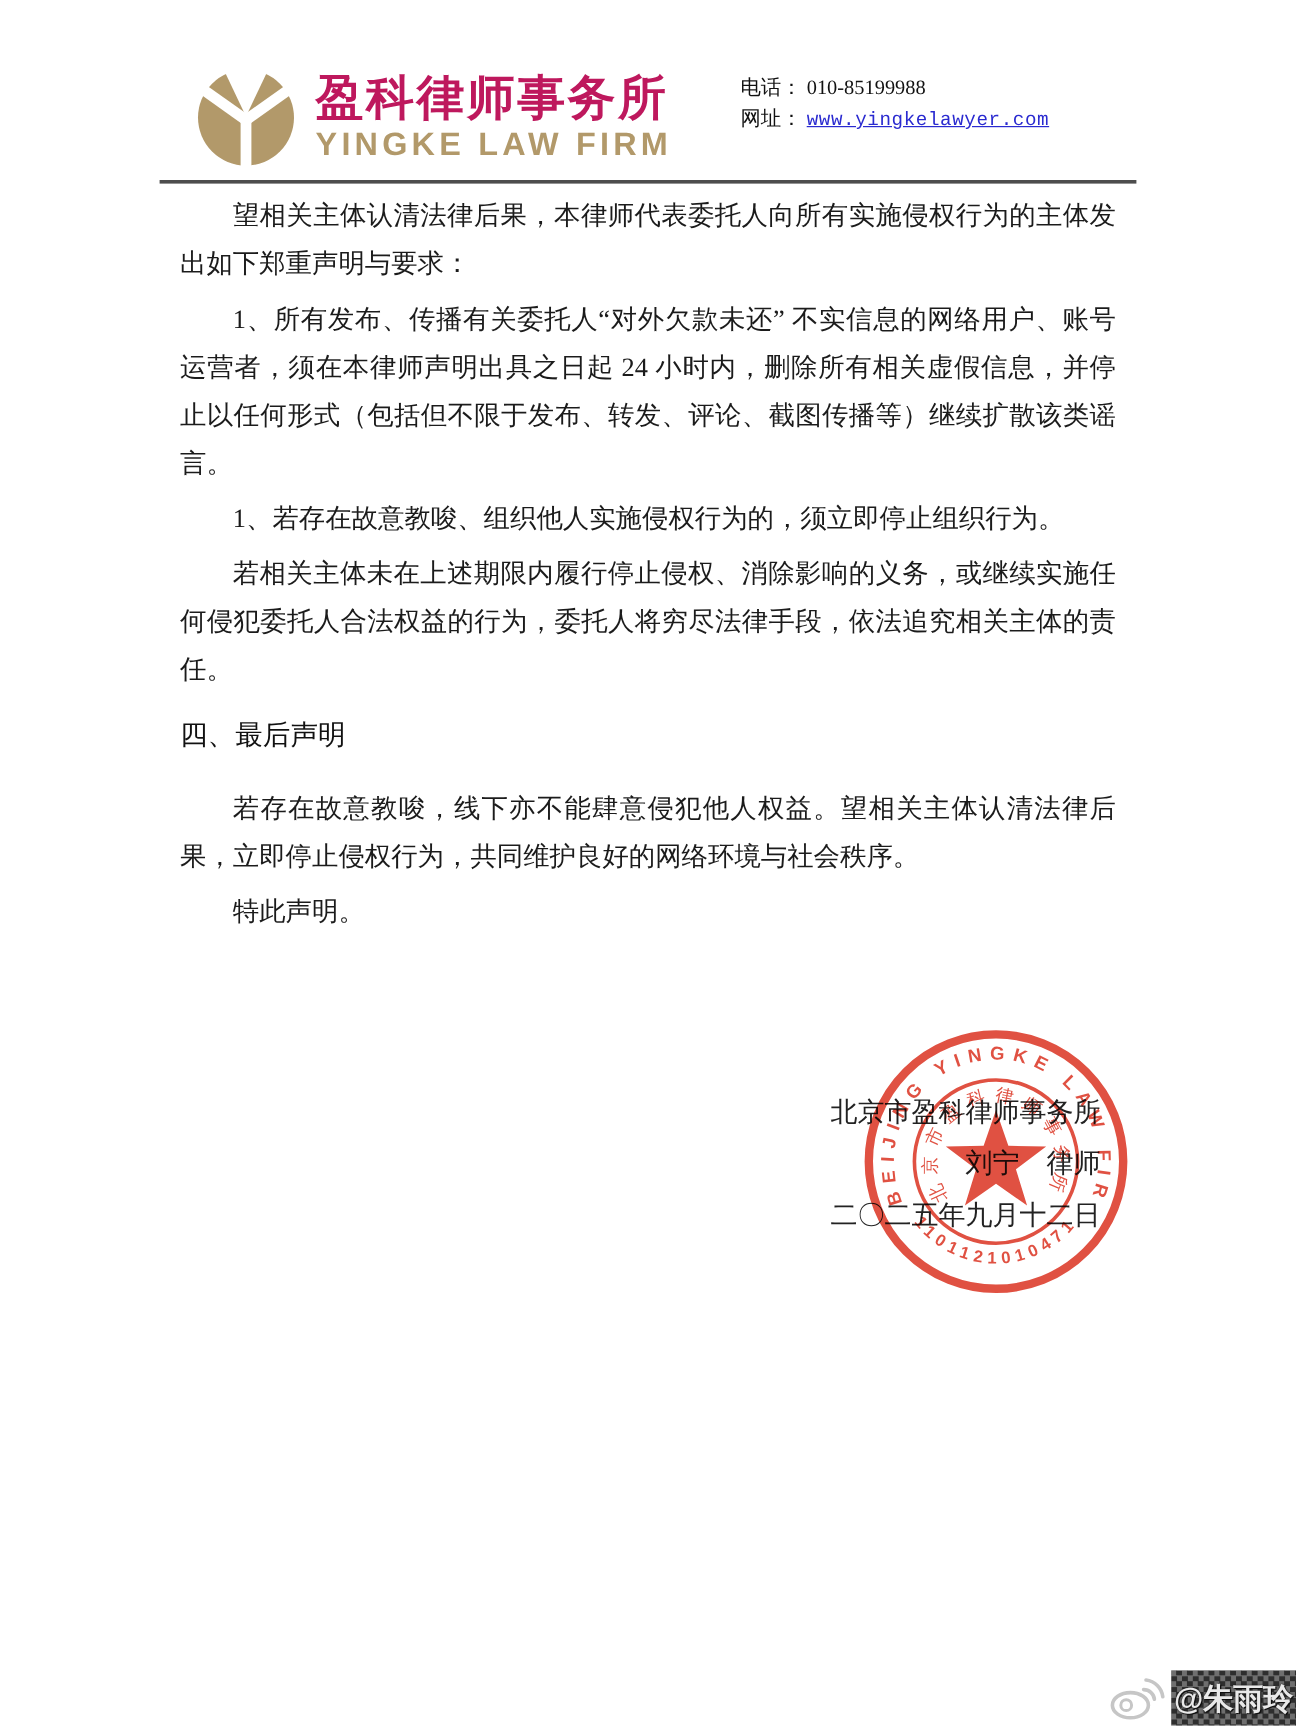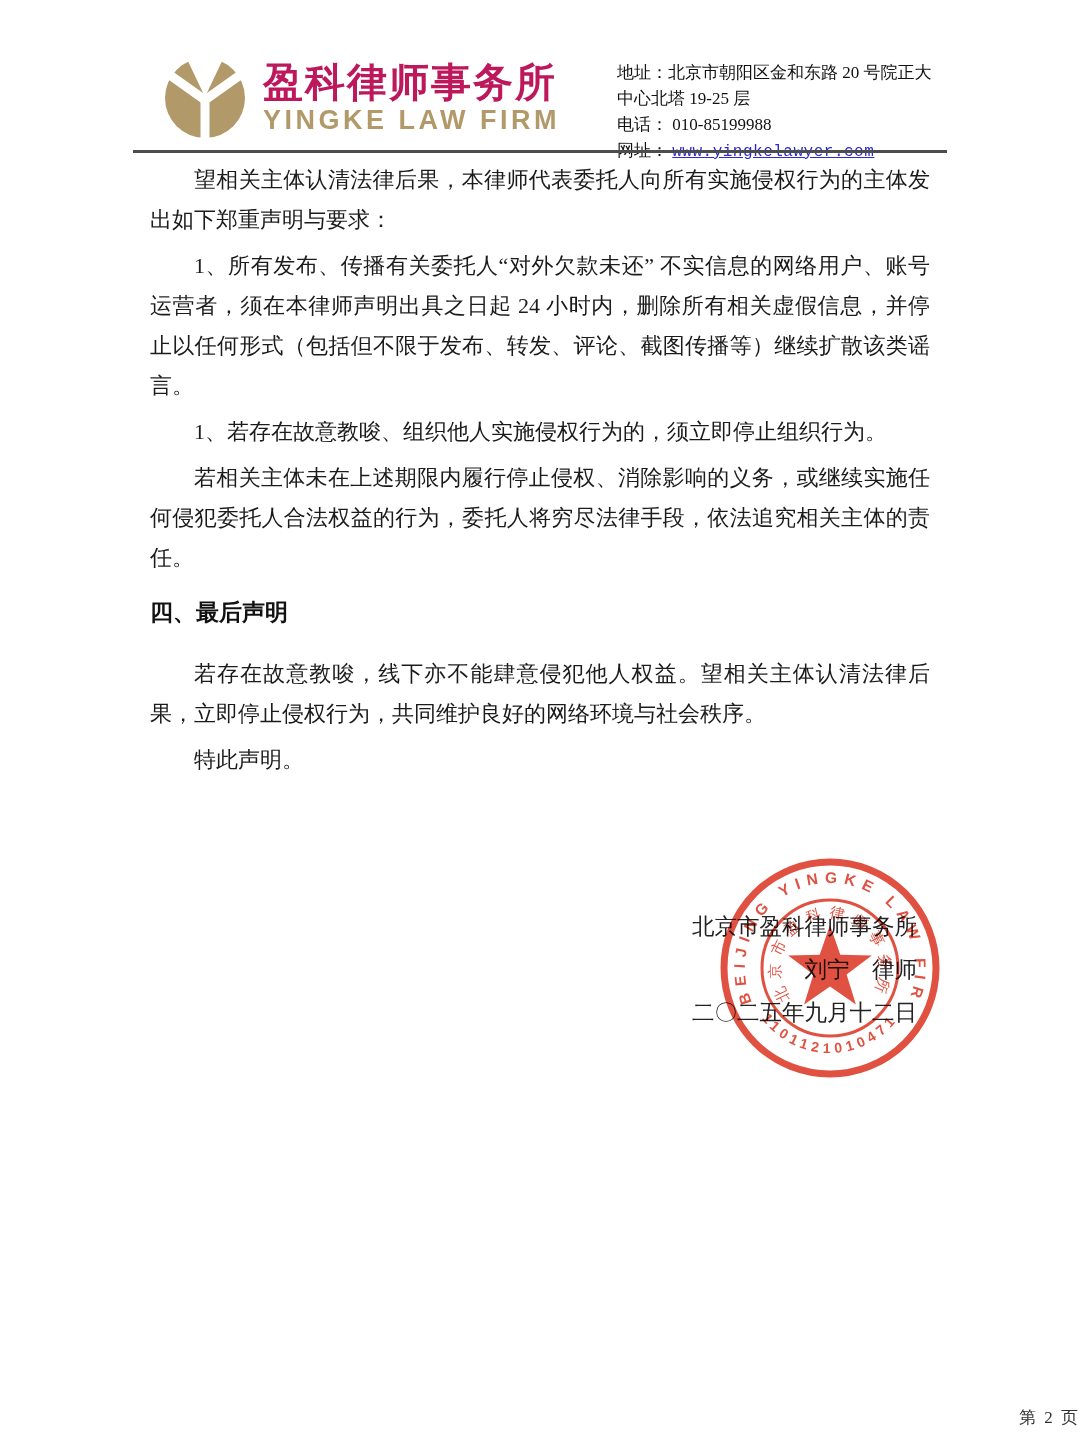"地址：北京市朝阳区金和东路 20 号院正大中心北塔 19-25 层" div.row { html: <div><span>地址：</span><span>北京市朝阳区金和东路 20 号院正大中心北塔 19-25 层</span></div> -> none }
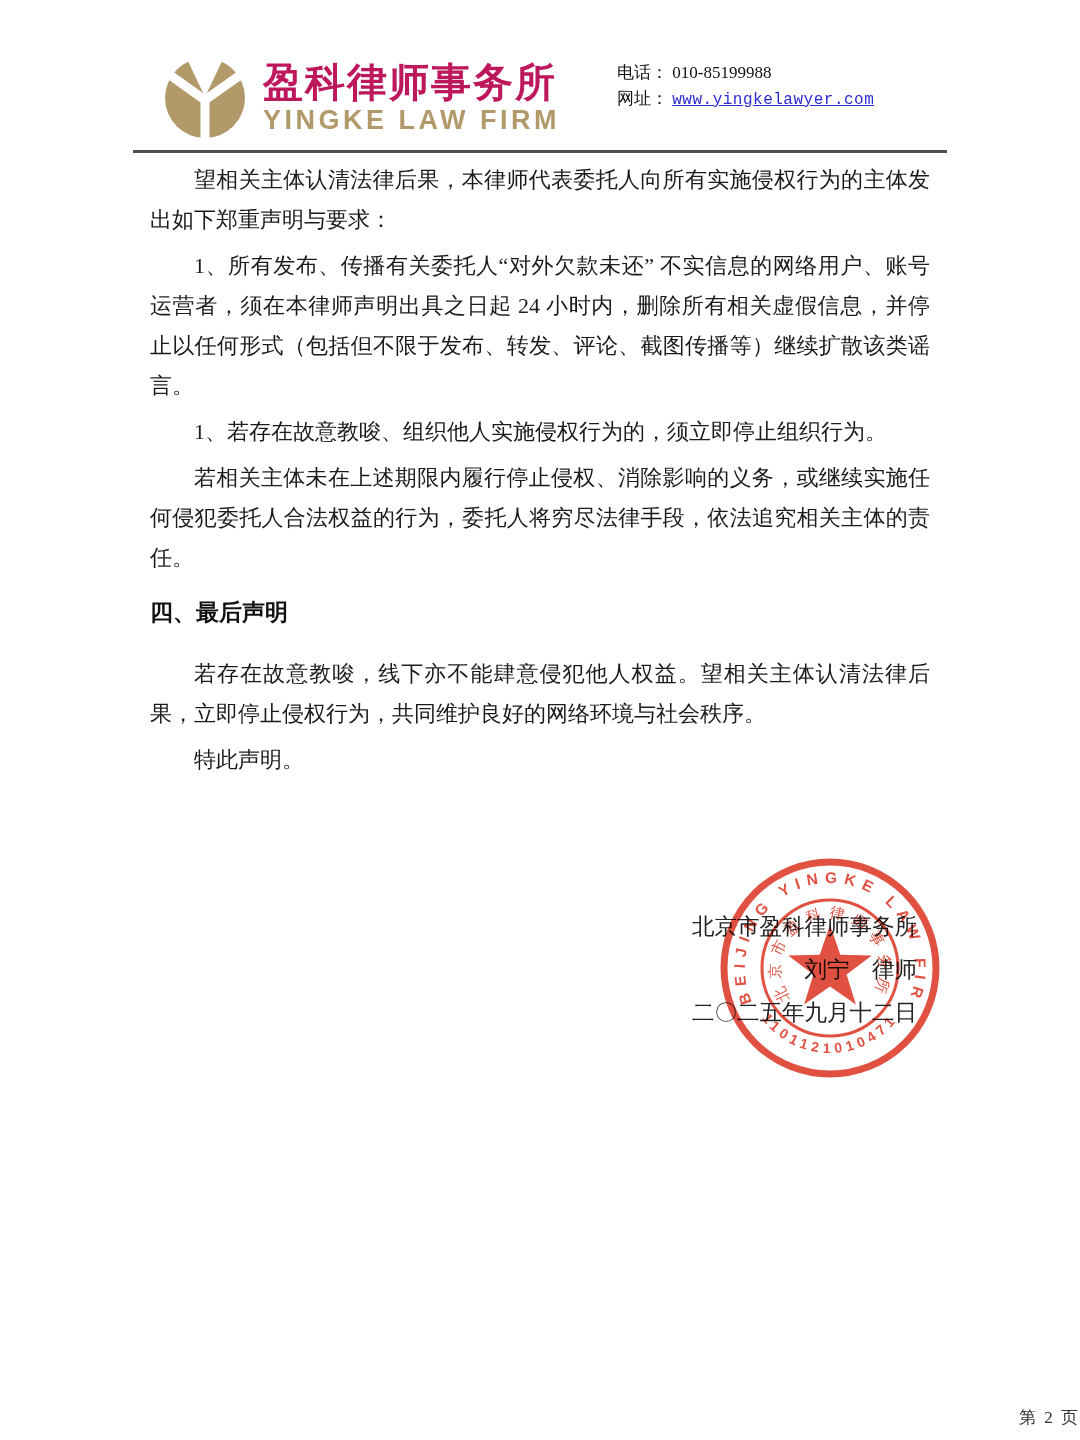"四、最后声明" .doc-body h3 { font-weight: bold -> normal }
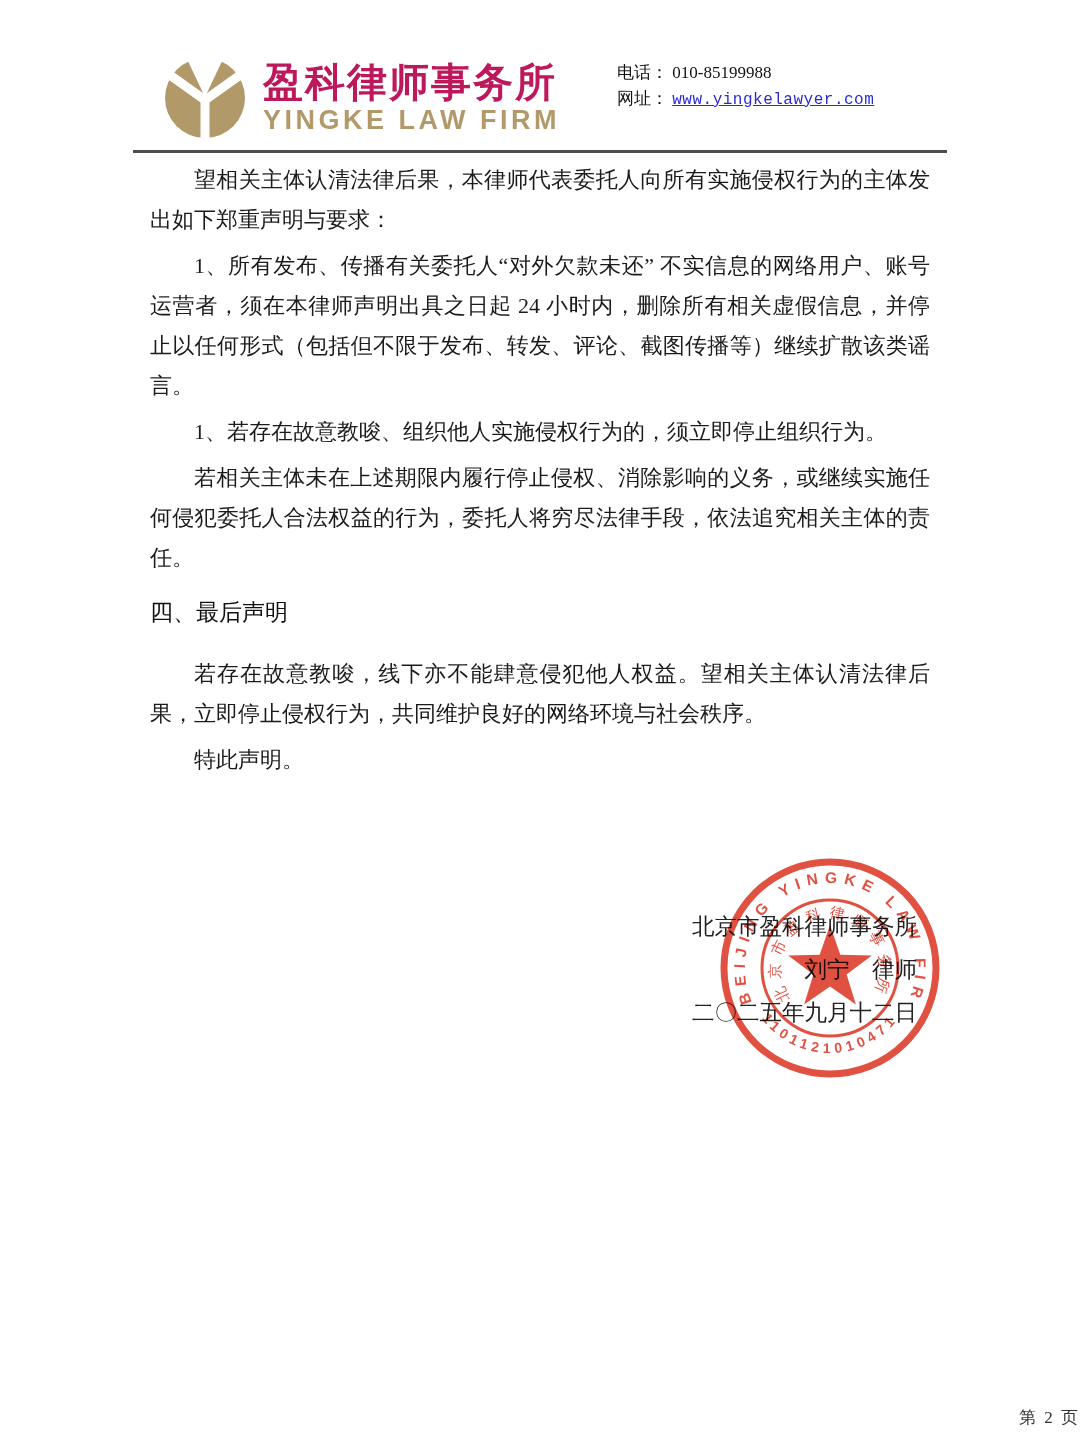"@朱雨玲" div.watermark { html: none -> <div> <svg> <ellipse></ellipse> <circle></circle> <path></path> <path></path> </svg> <div> <span>@朱雨玲</span> </div> </div> }
